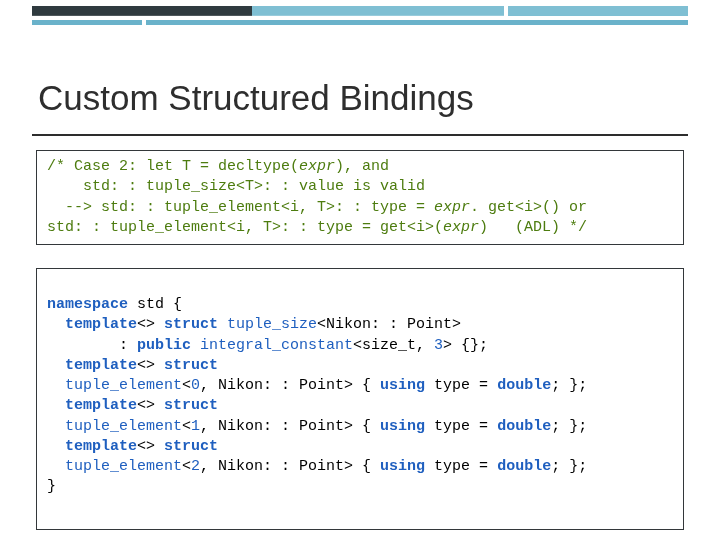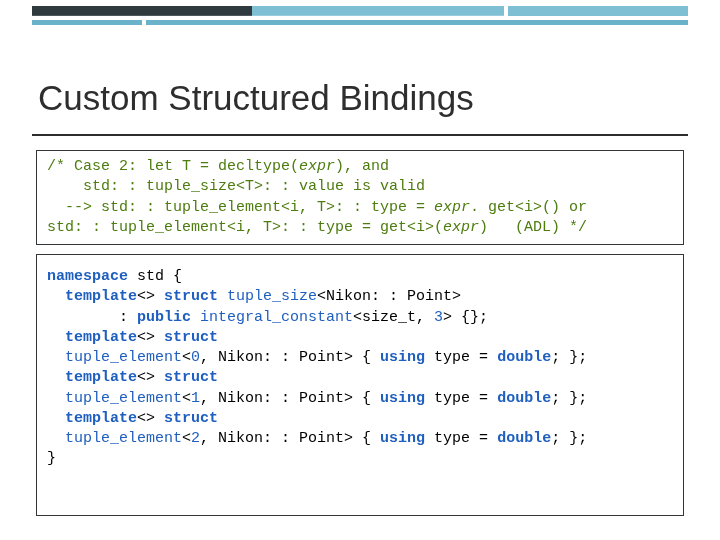"namespace std { template<> struct" .box2 { padding-top: 12px -> 26px; top: 254px -> 268px }
